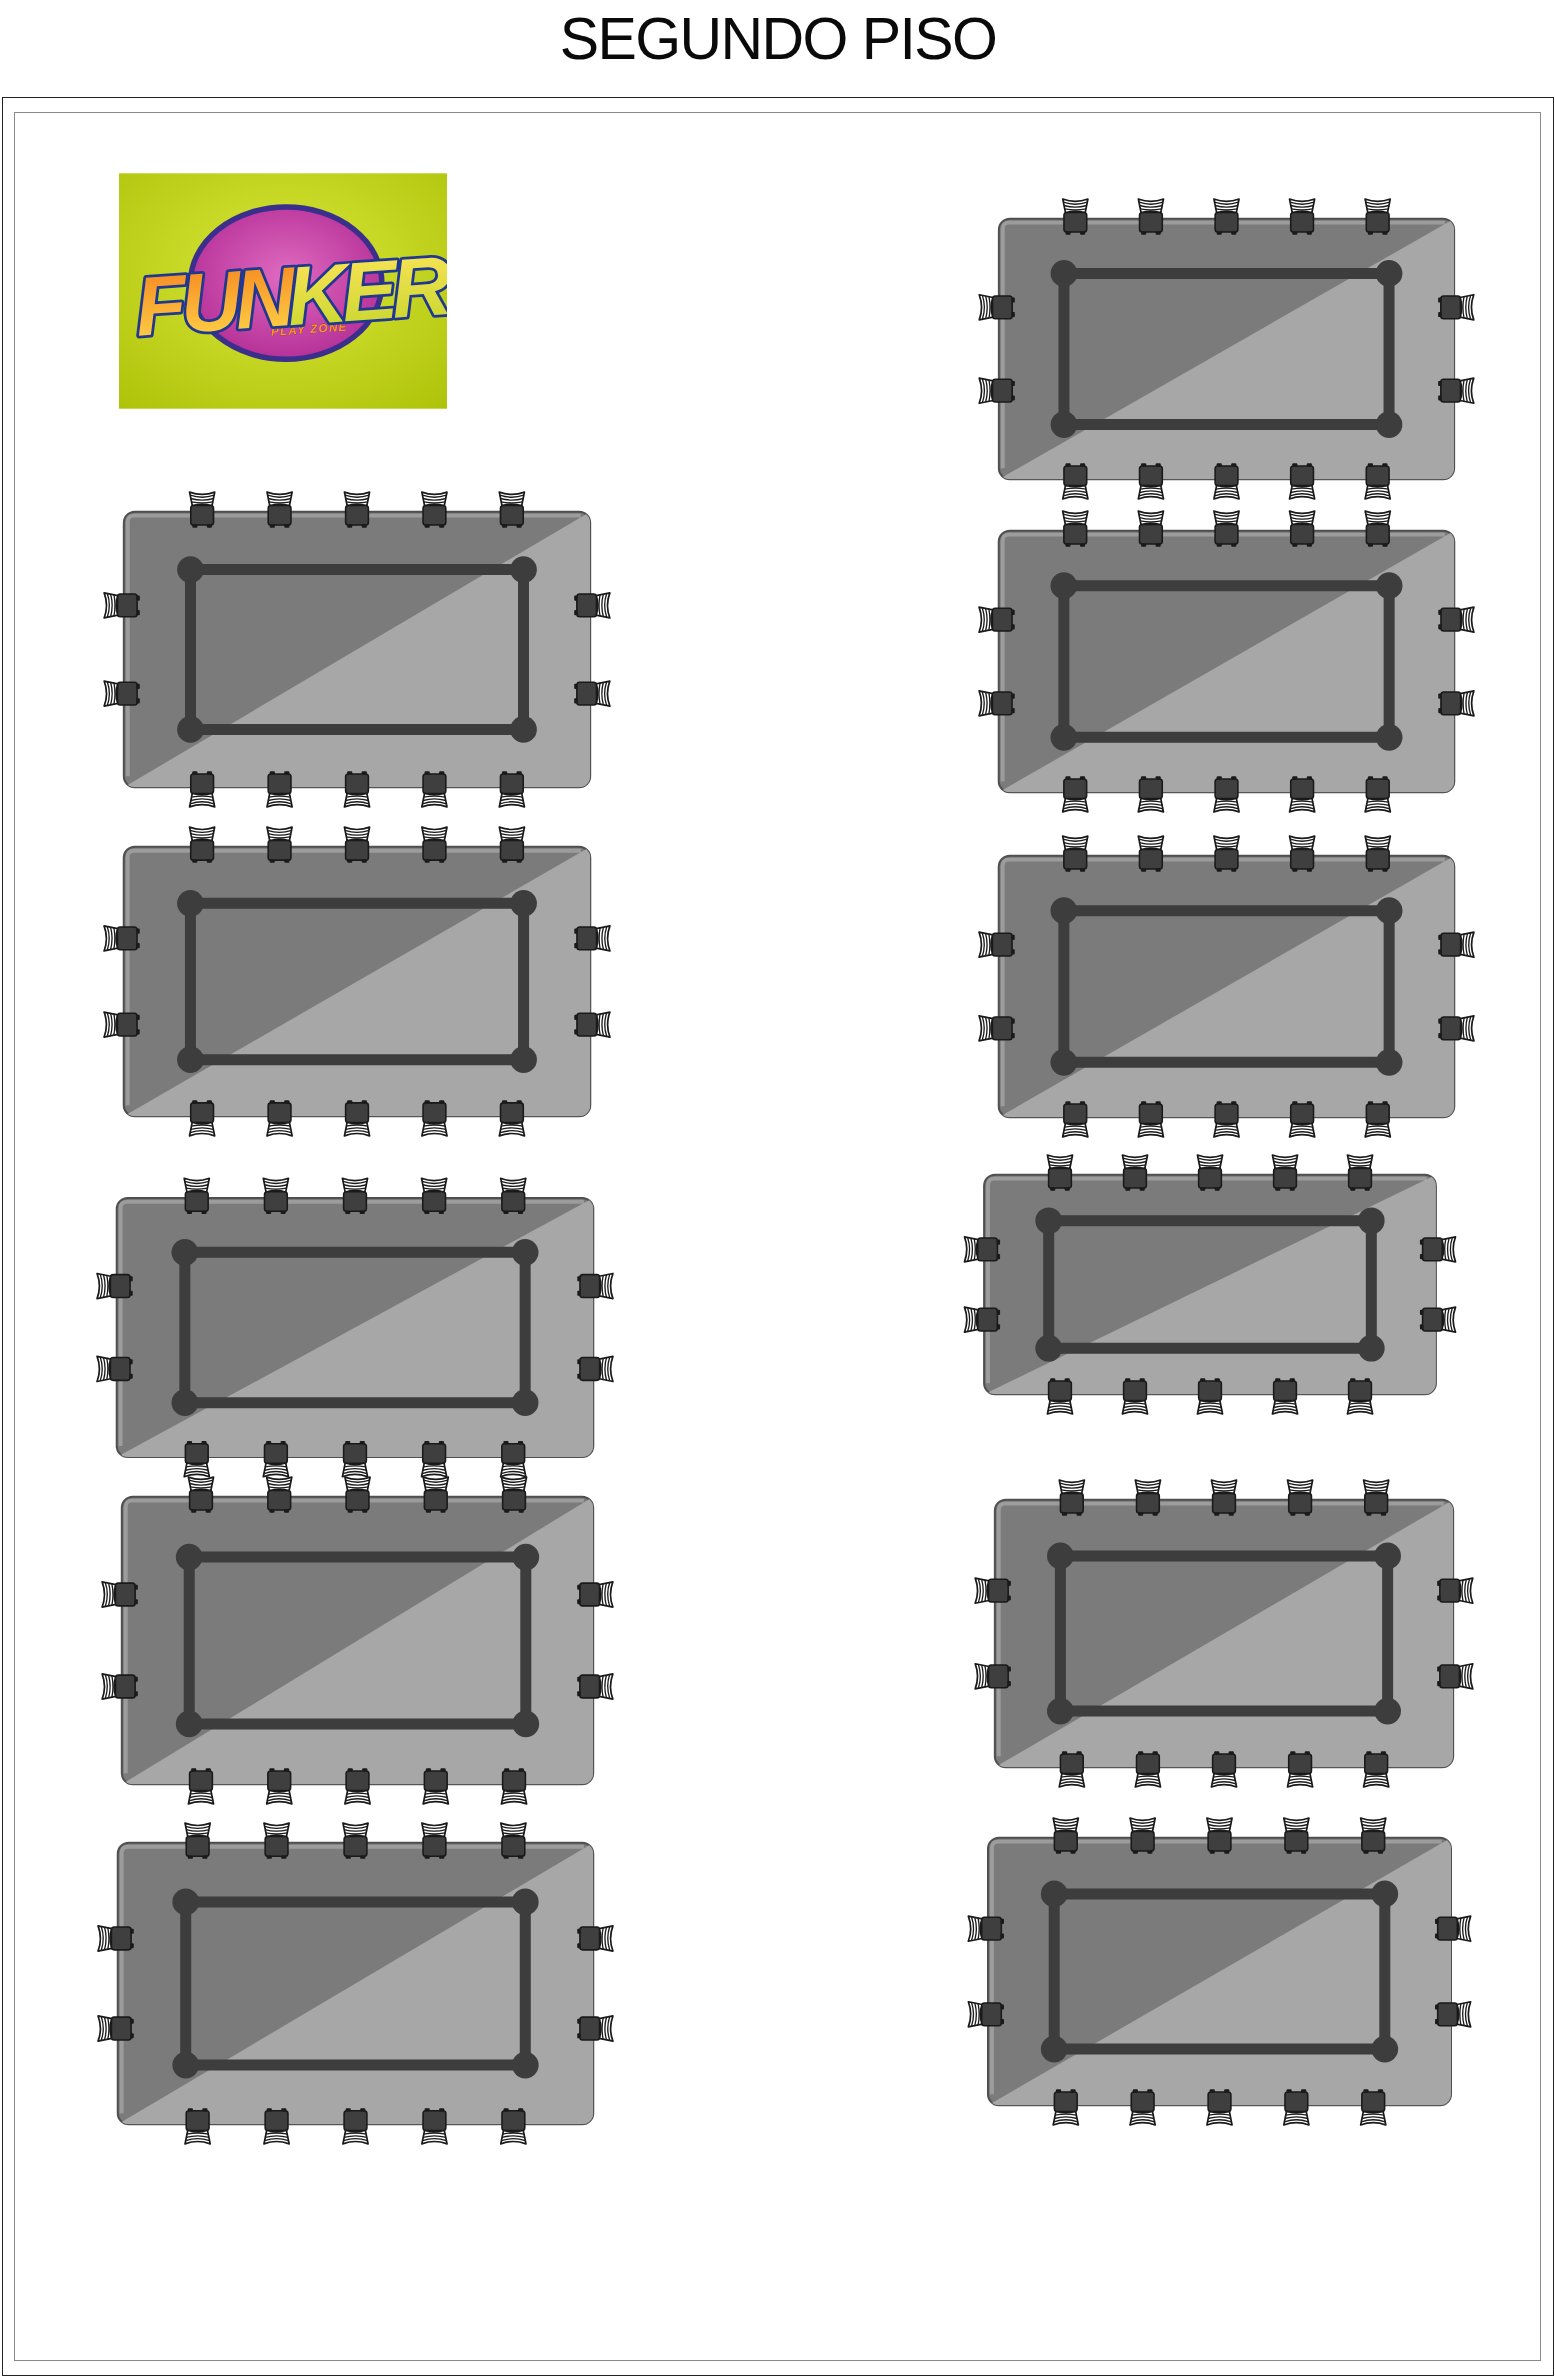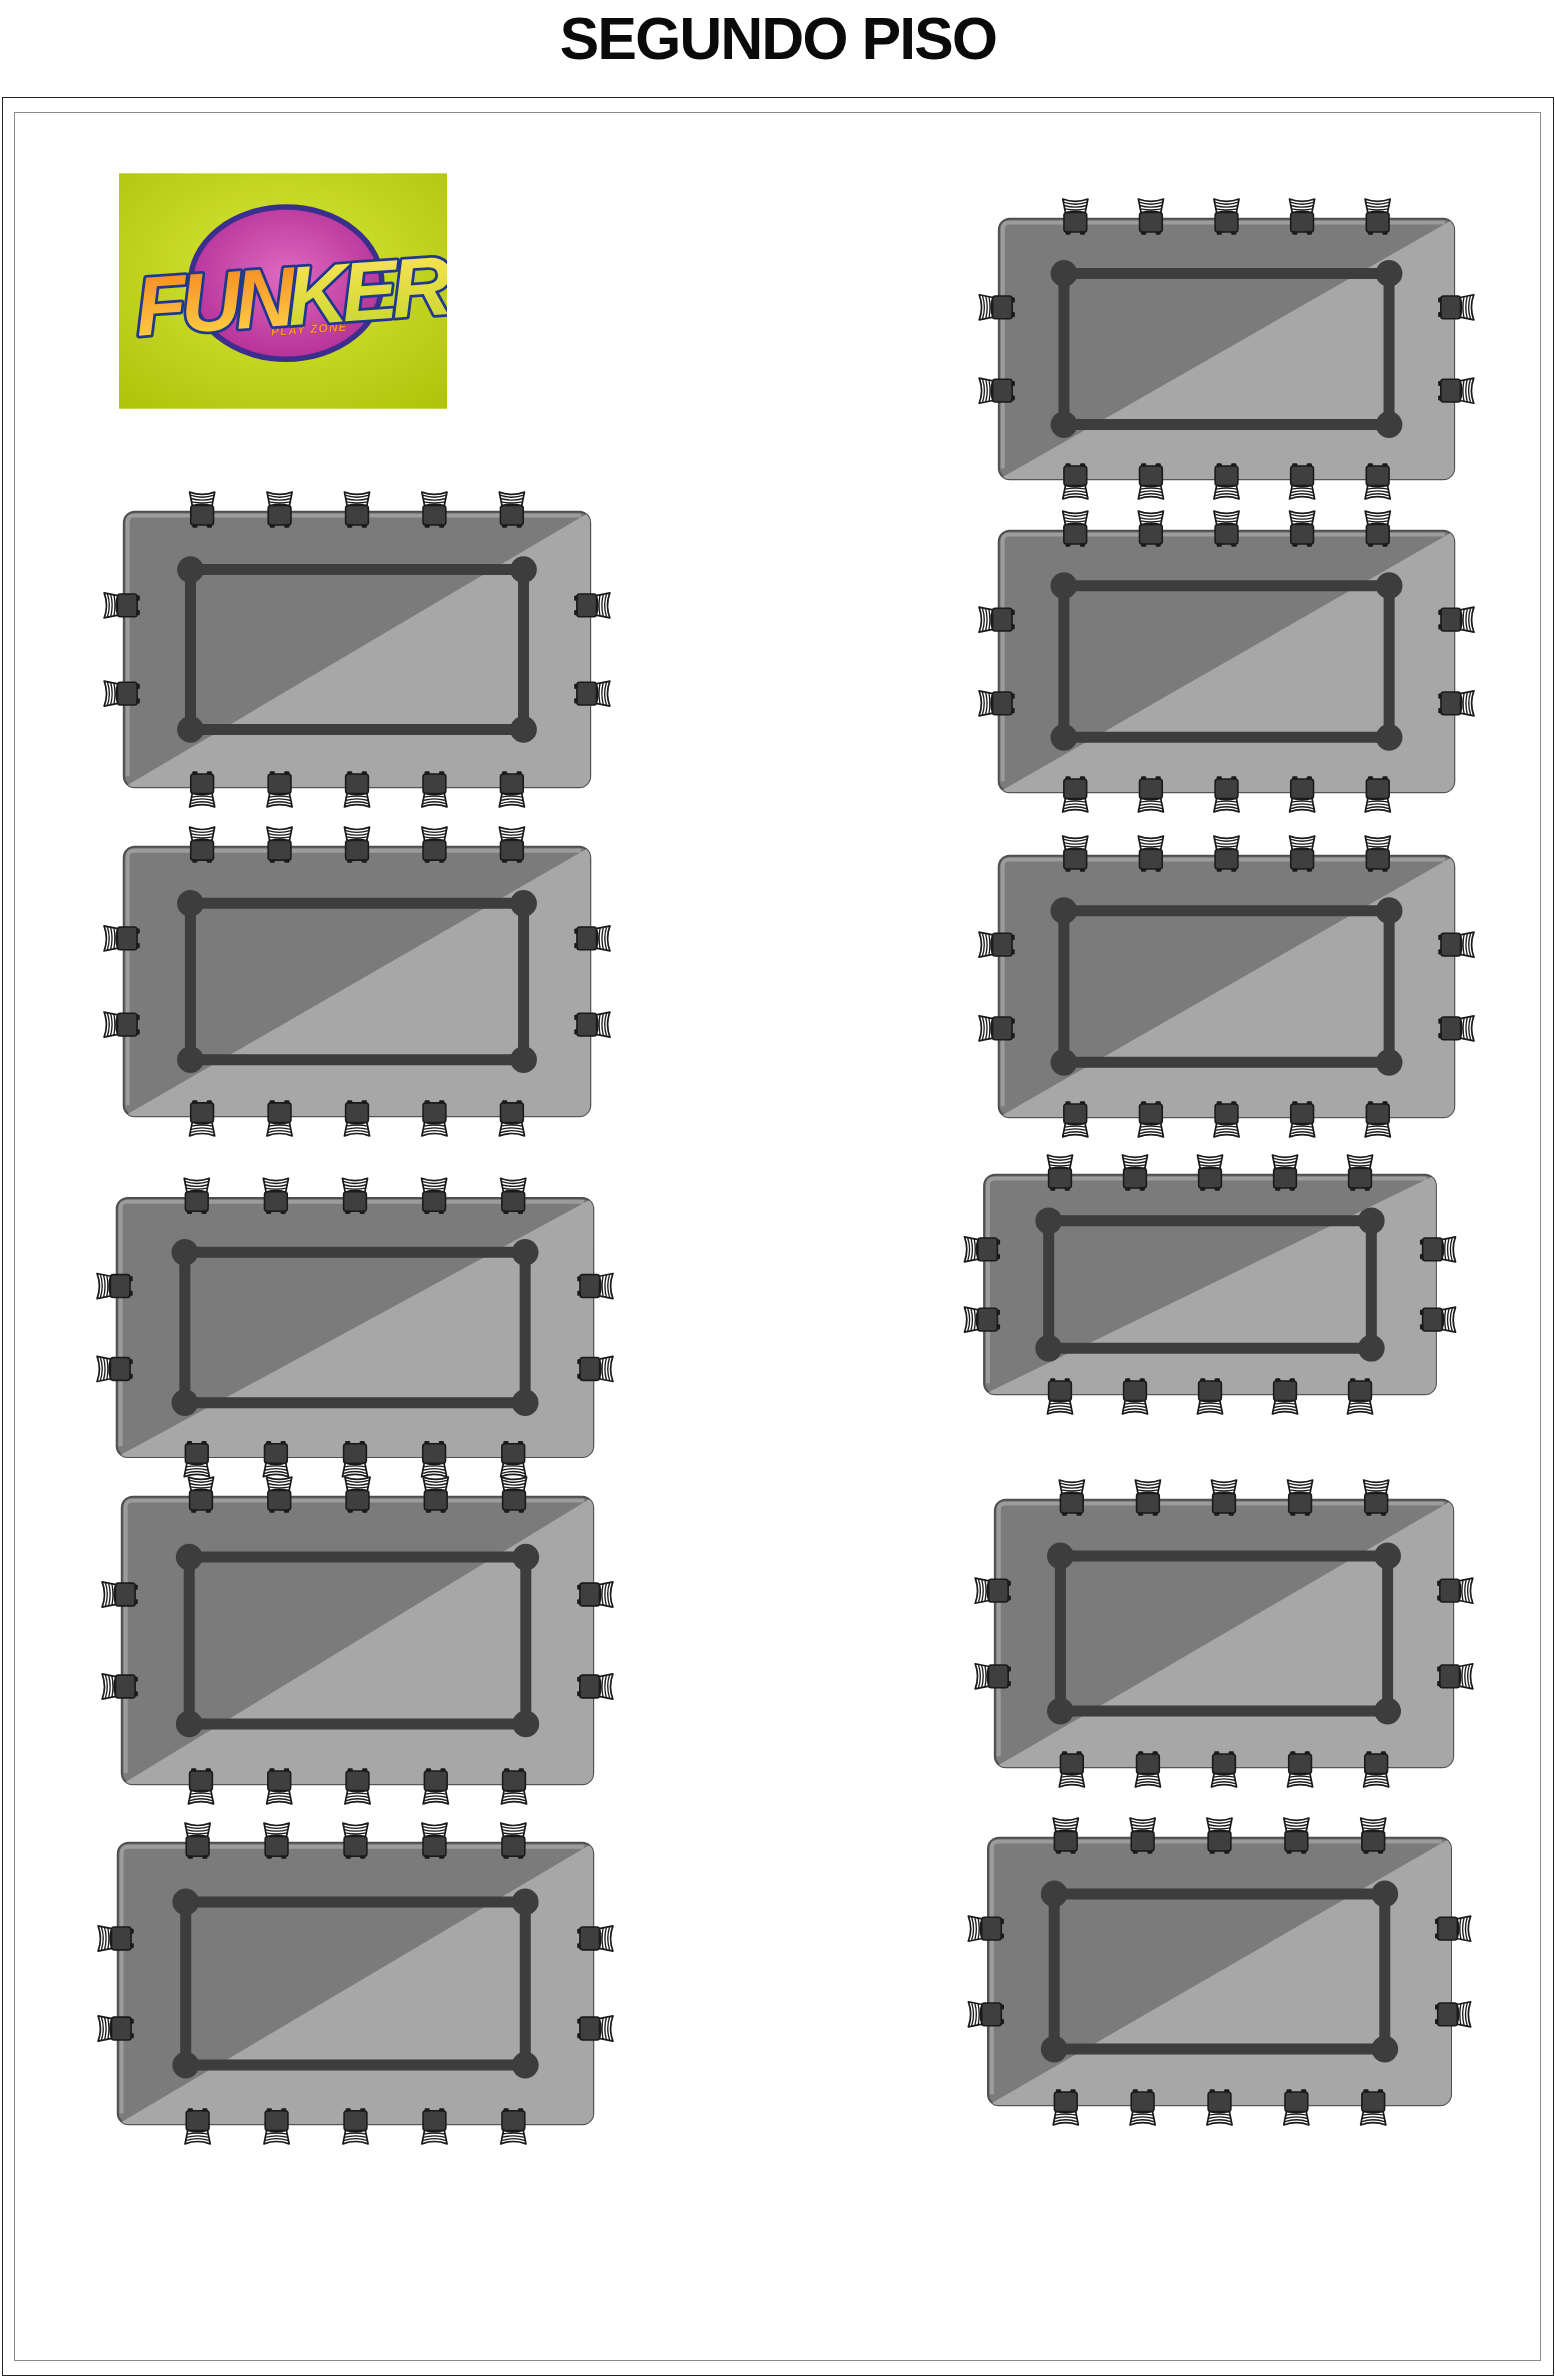"SEGUNDO PISO" .title { font-weight: 700 -> 400 }
